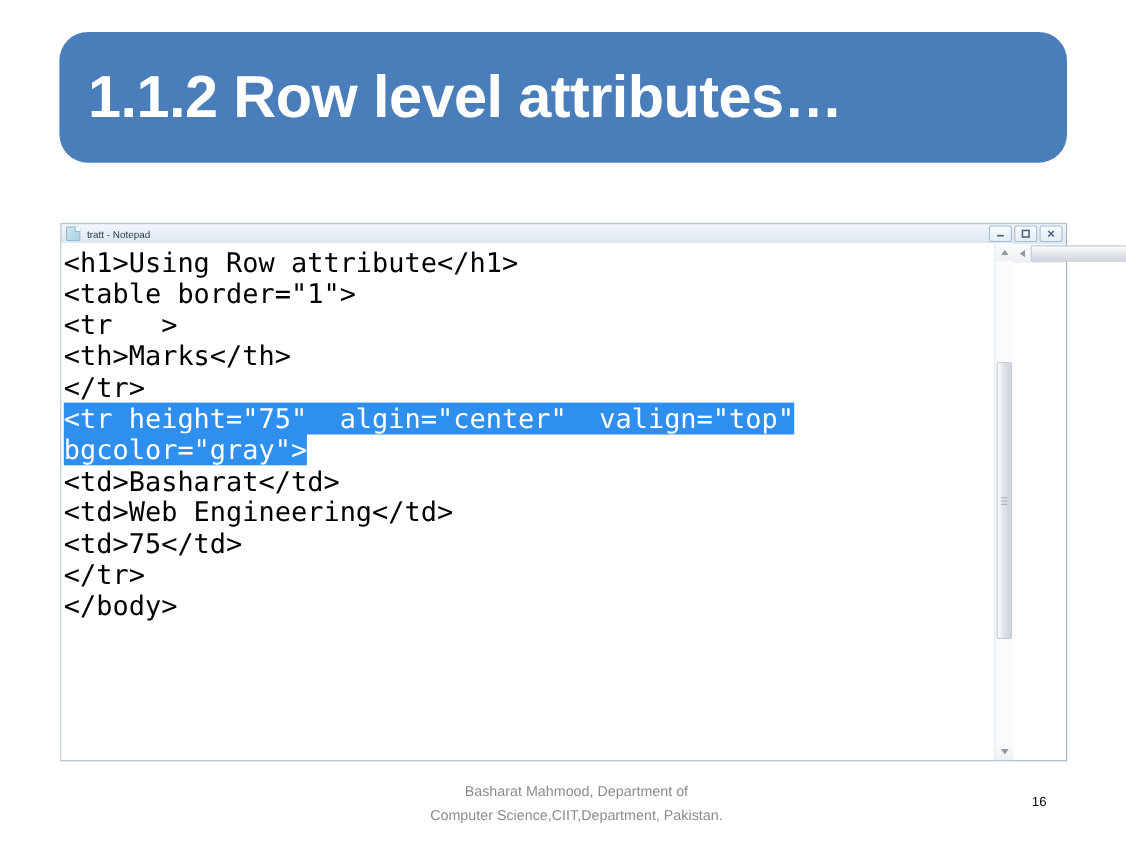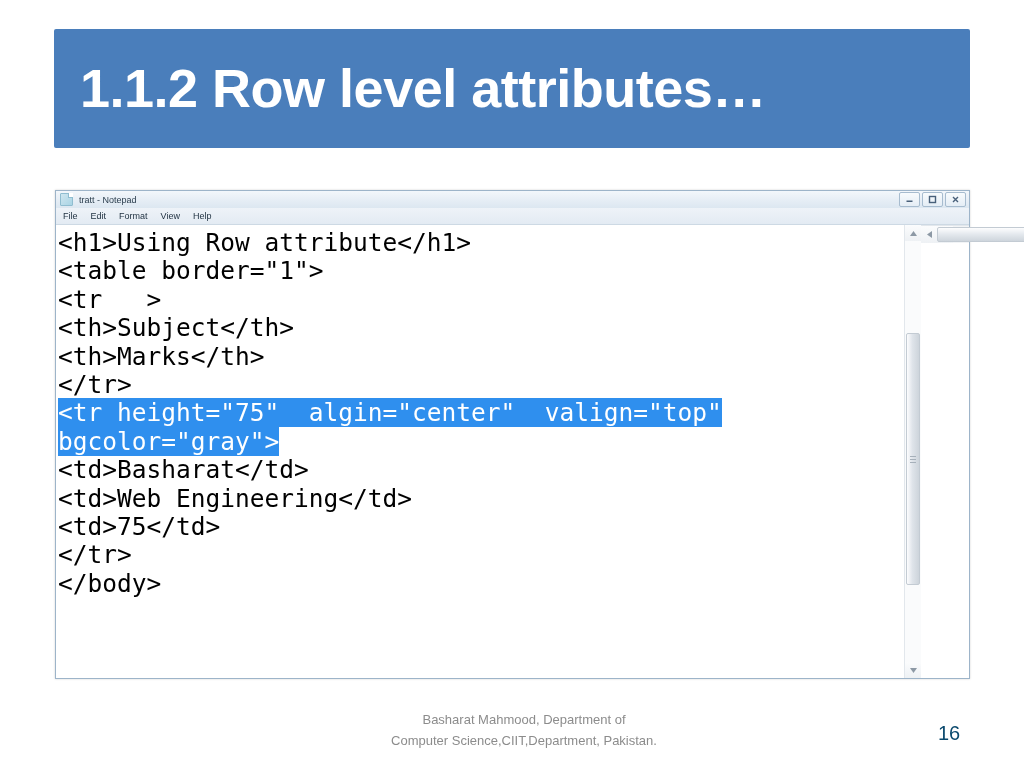"1.1.2 Row level attributes…" .title-banner { border-radius: 2px -> 26px }
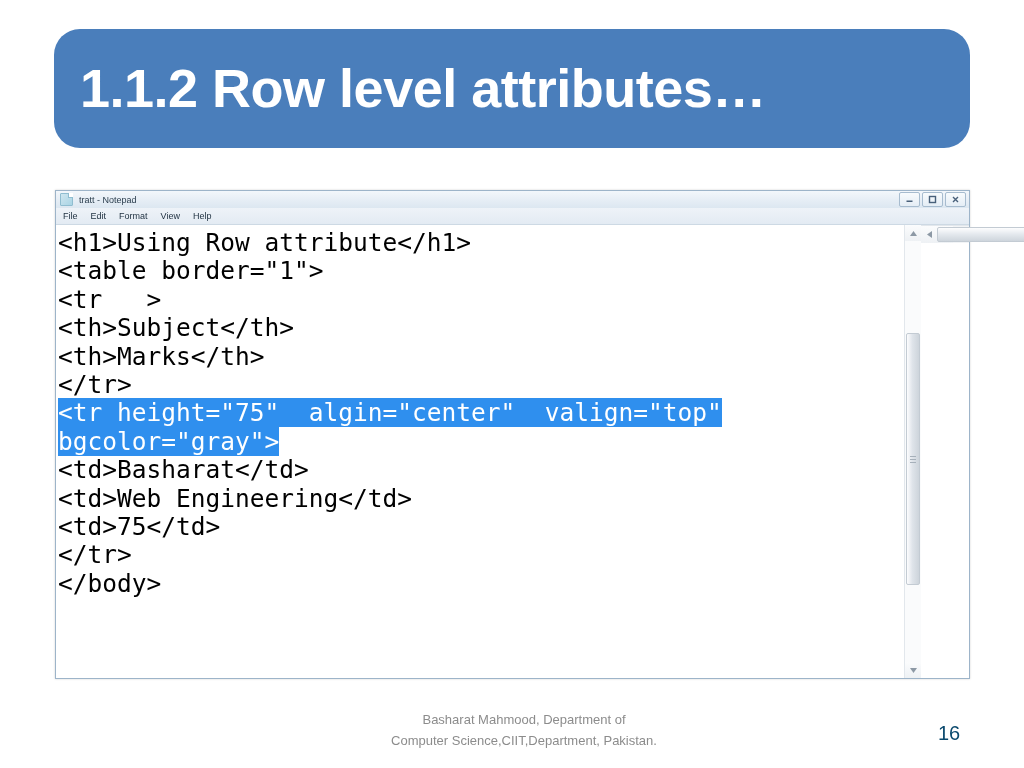"tratt - Notepad" .notepad-window { top: 190px -> 203px }
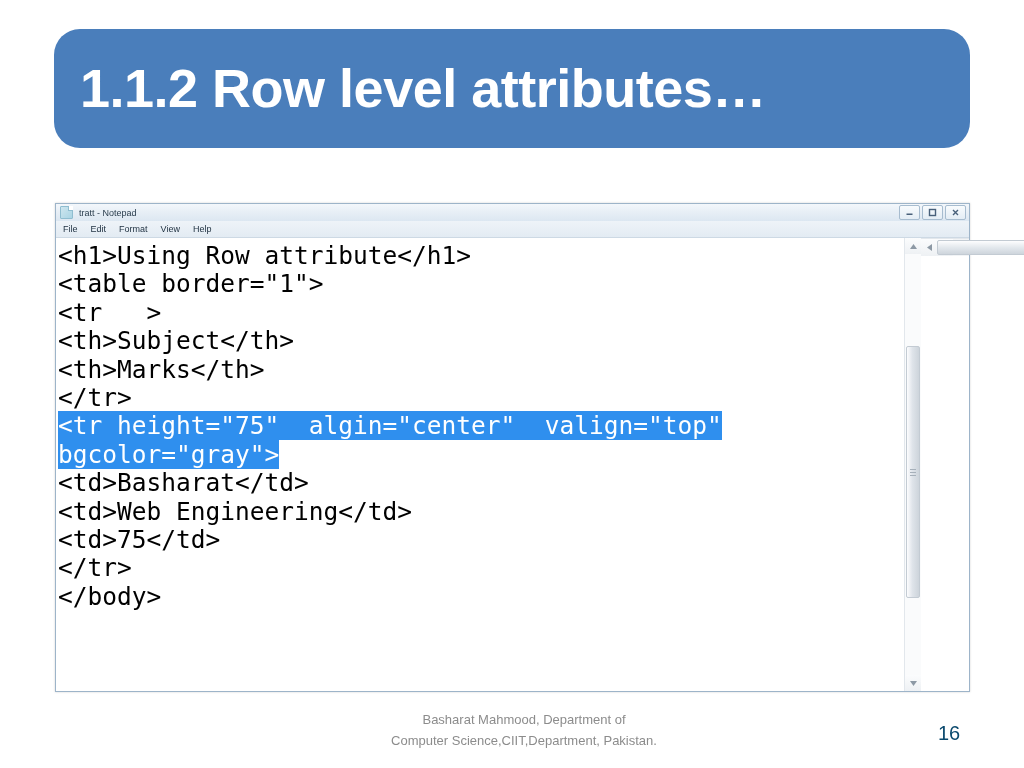"File" div.menubar { html: <div> <span>File</span> <span>Edit</span> <span>Format</span> <span>View</span> <span>Help</span> </div> -> none }
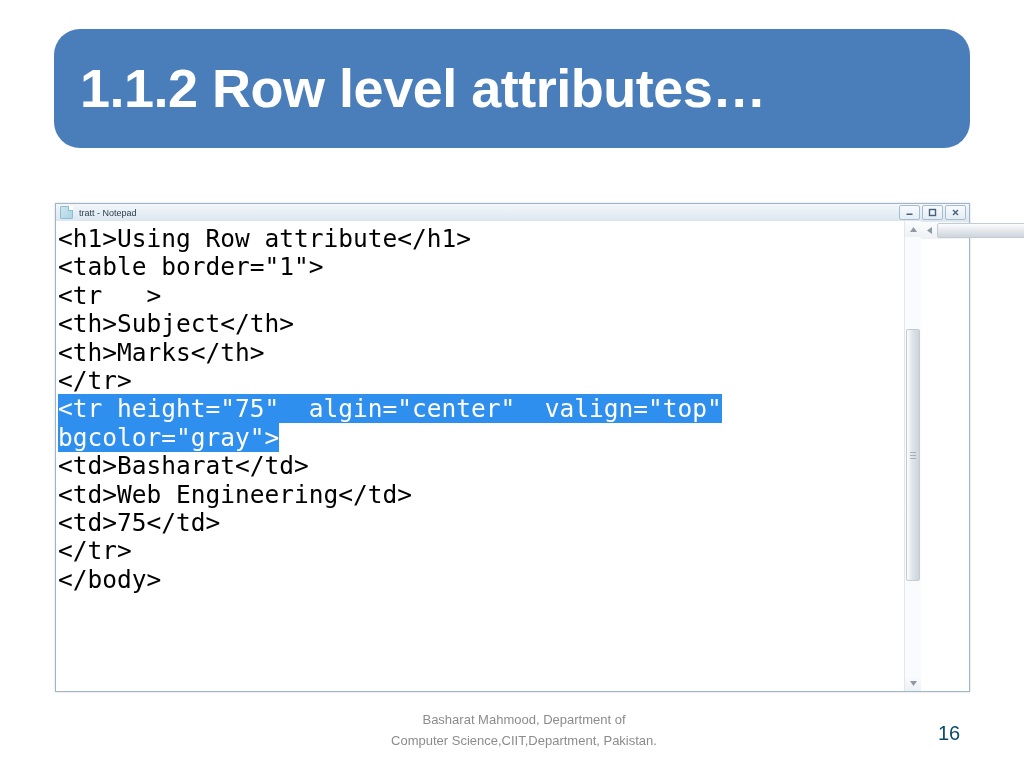"<th>Subject</th>" div.code-line { html: <div>&lt;th&gt;Subject&lt;/th&gt;</div> -> none }
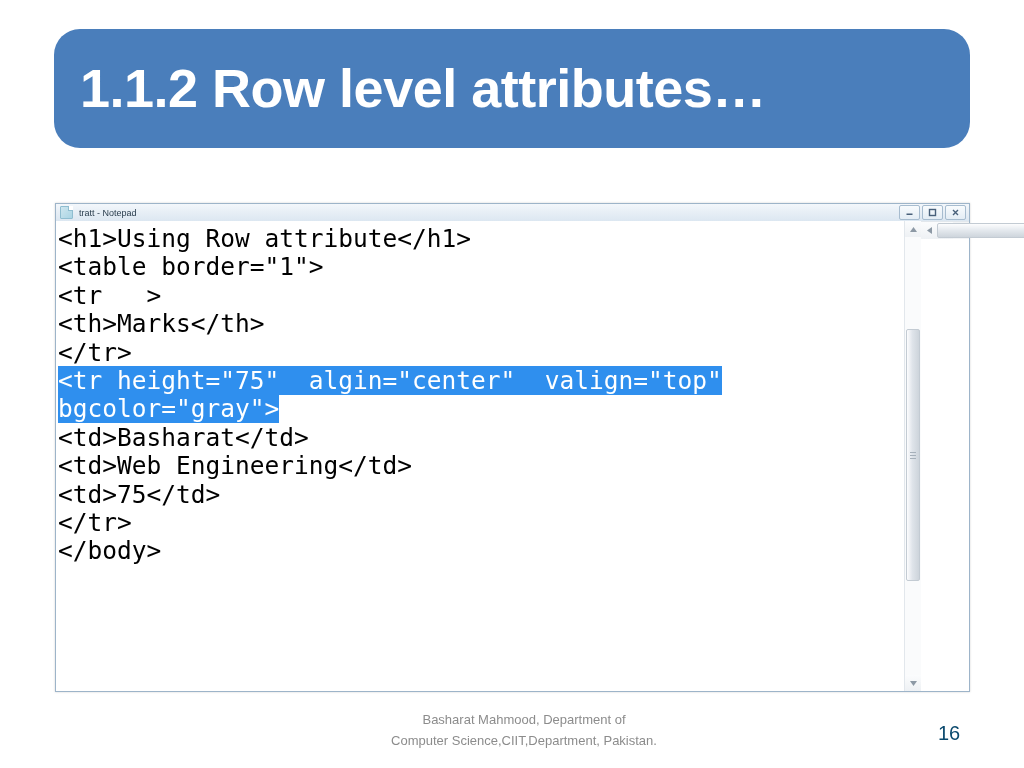"16" .page-number { color: #0c4a6e -> #000000; font-size: 20px -> 12px }
